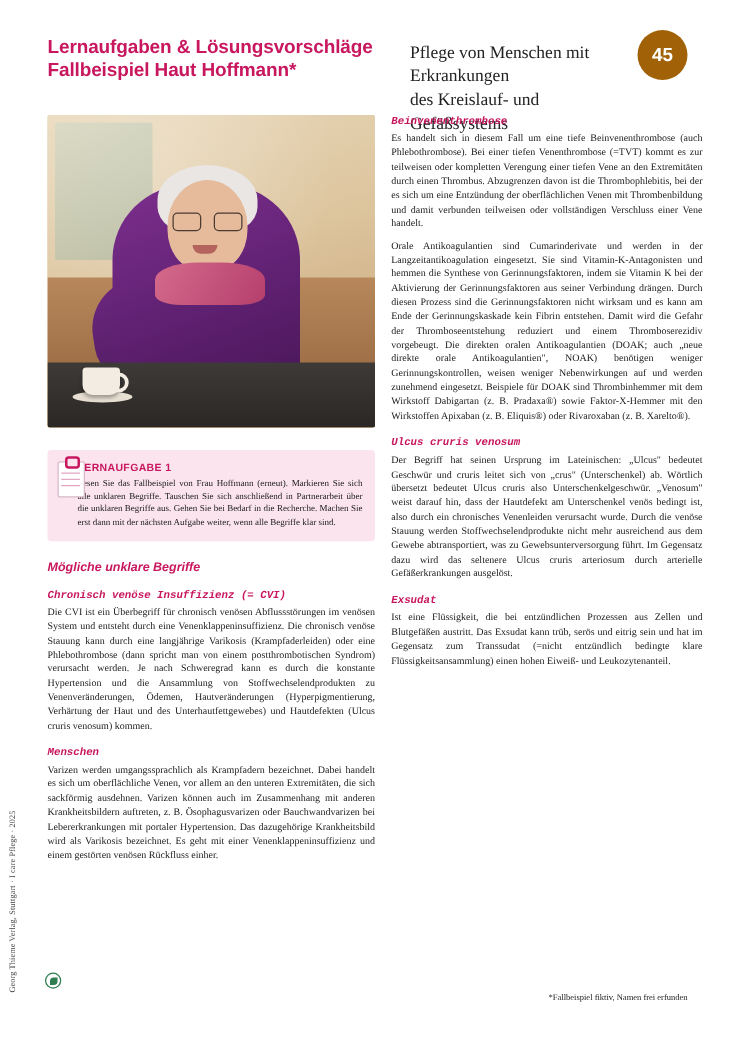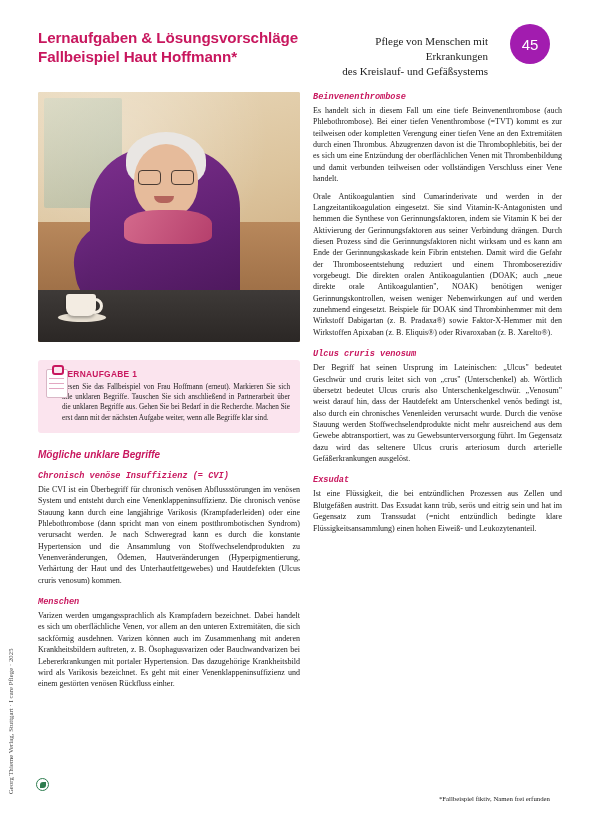"Pflege von Menschen mit Erkrankungen" .series-line { font-size: 11px -> 14px; text-align: right -> left }
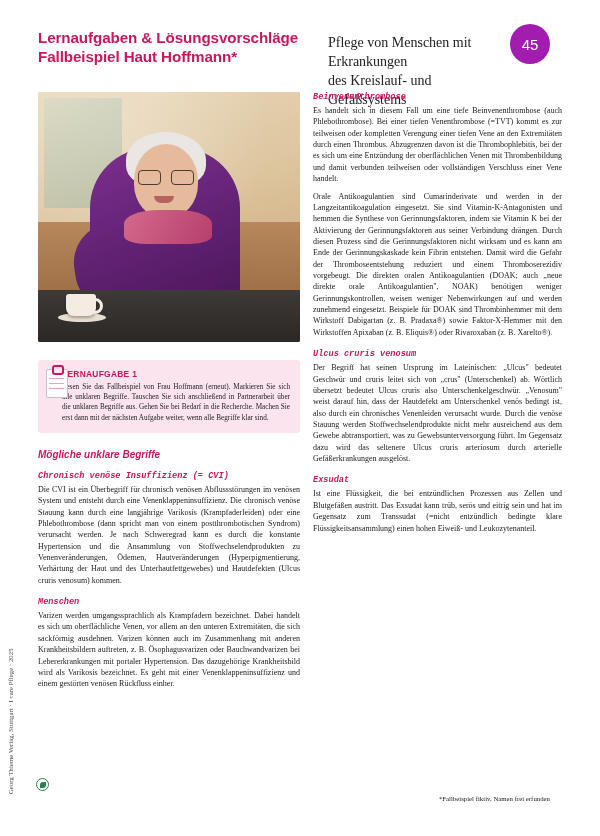"45" .page-badge { background: #a21caf -> #a16207; font-weight: normal -> bold }
